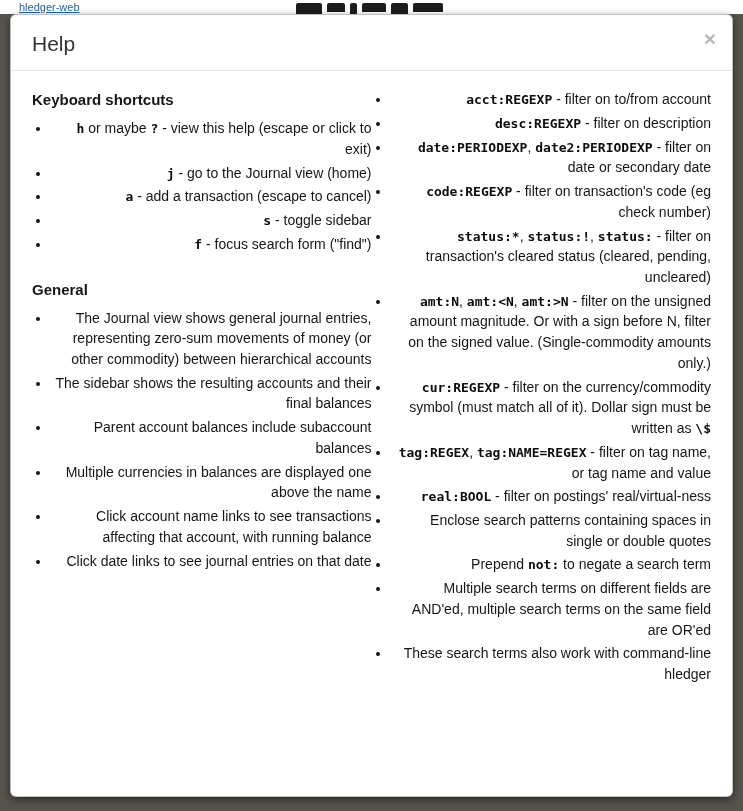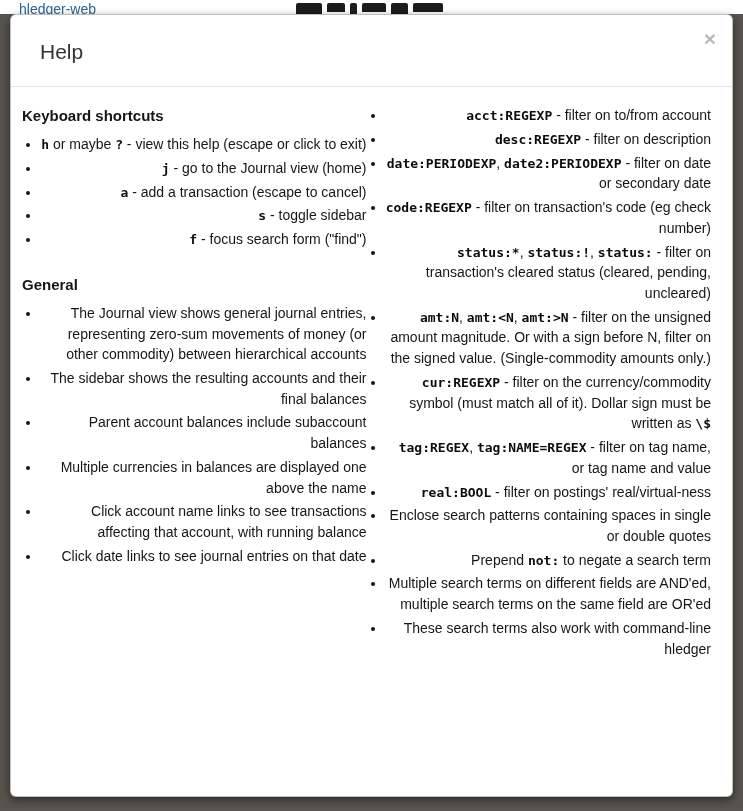"hledger-web" .brand-link { font-size: 14px -> 11px }
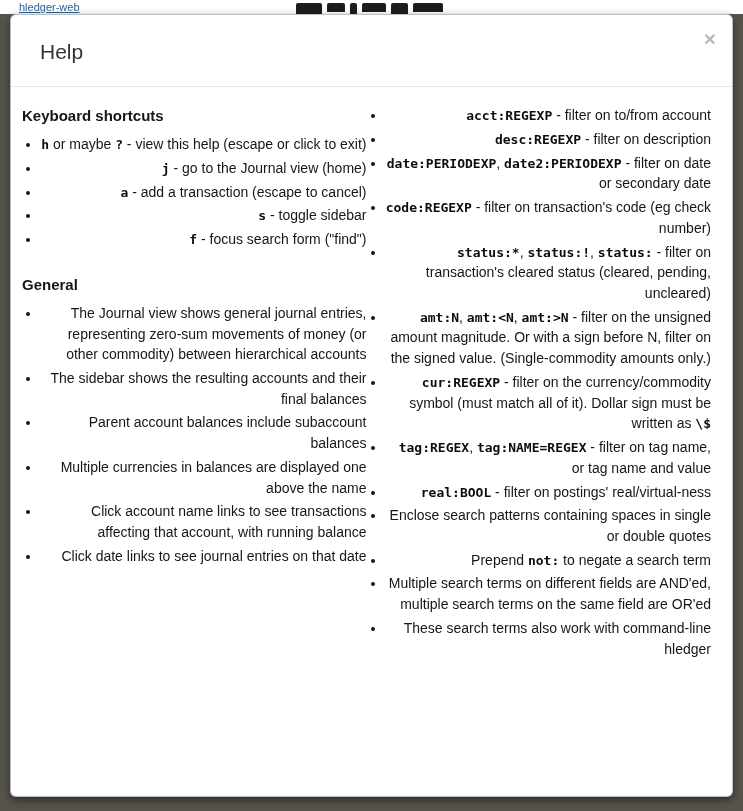"Help" .modal-title { margin: 8px -> 0 }
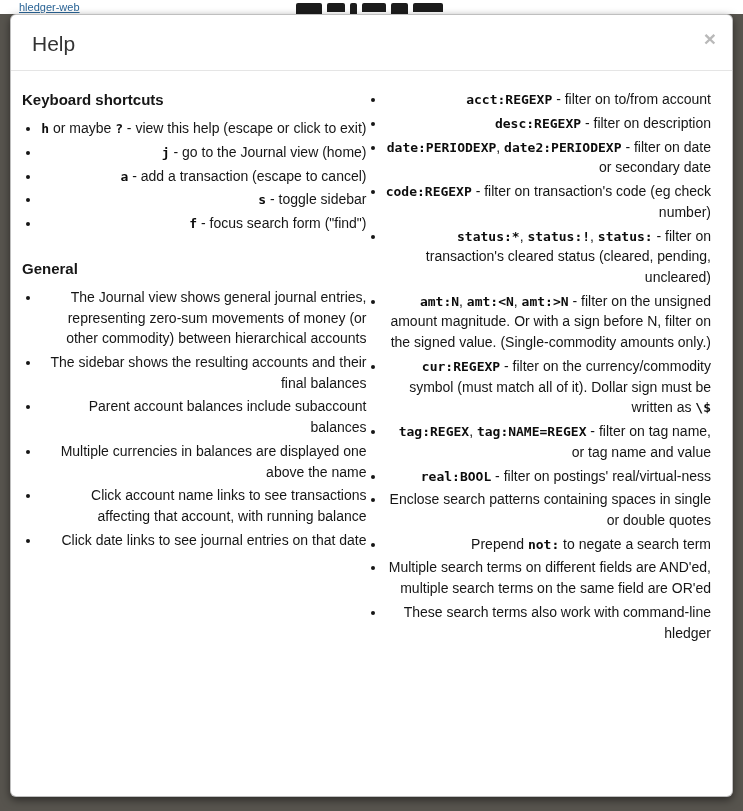"Keyboard shortcuts" .modal-body { padding: 18px 21px 20px 11px -> 18px 21px 20px 21px }
